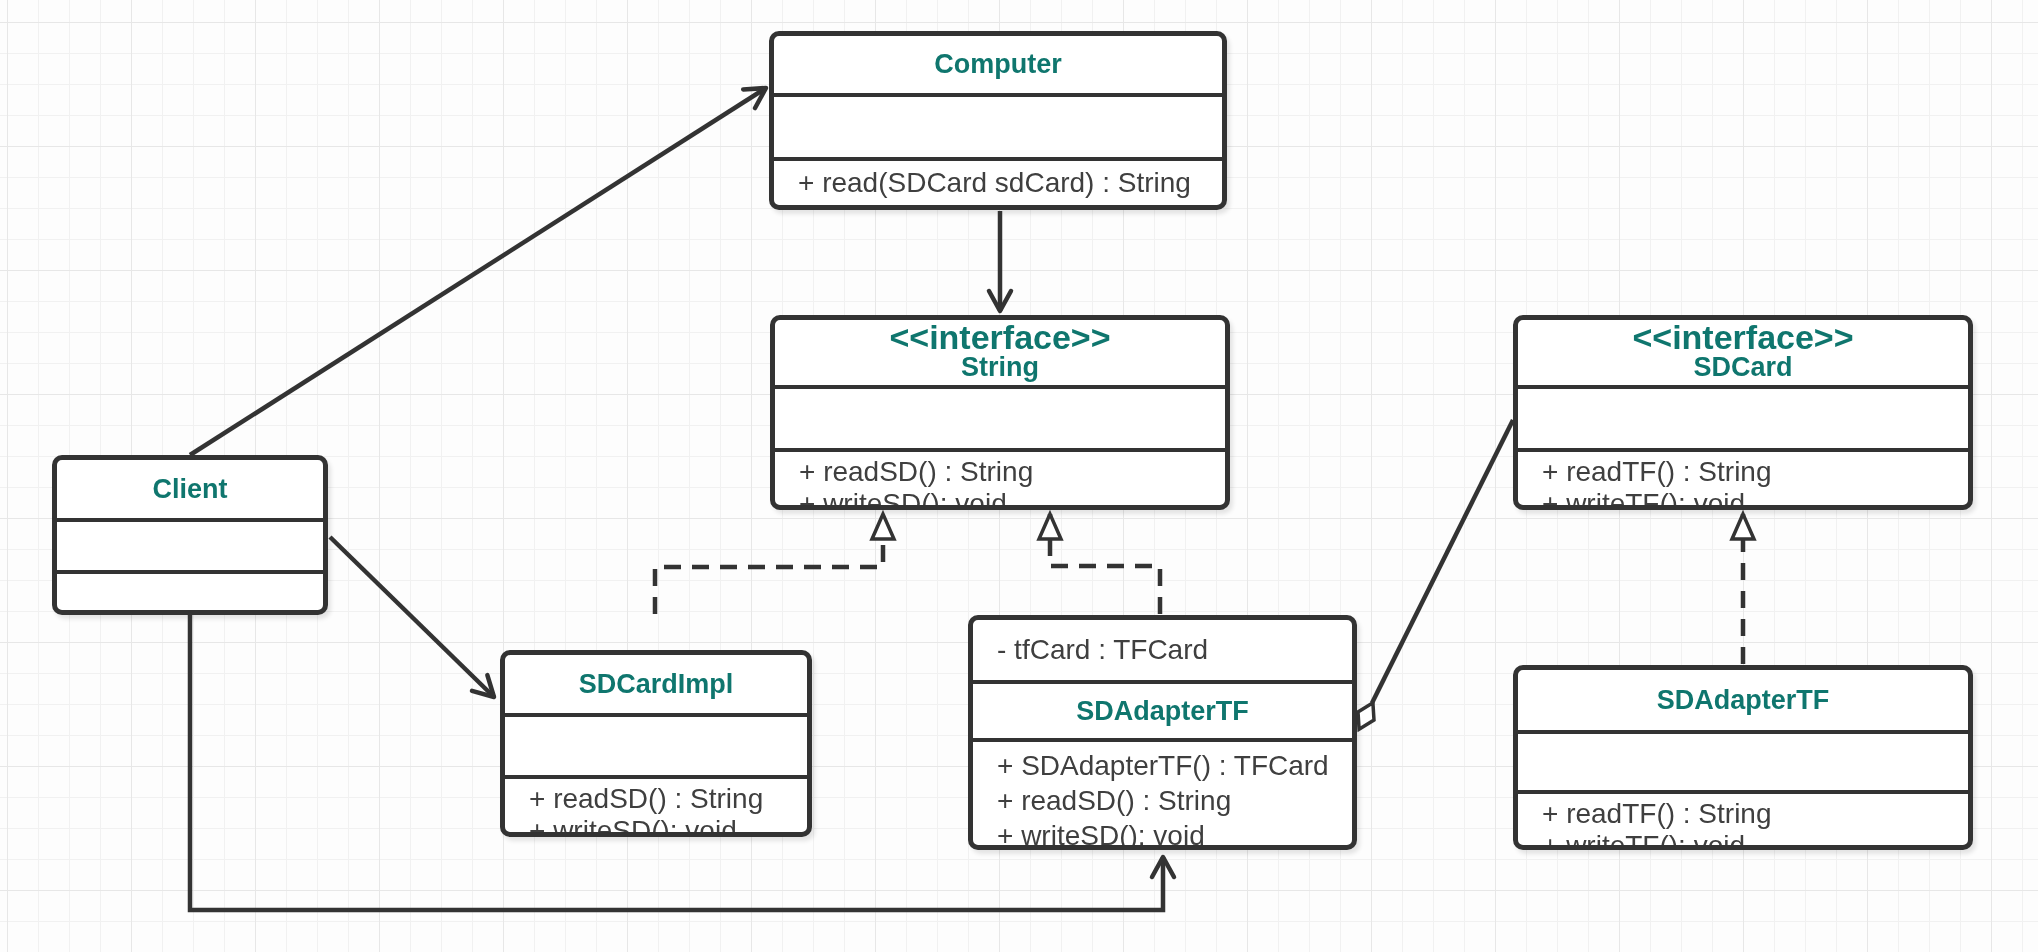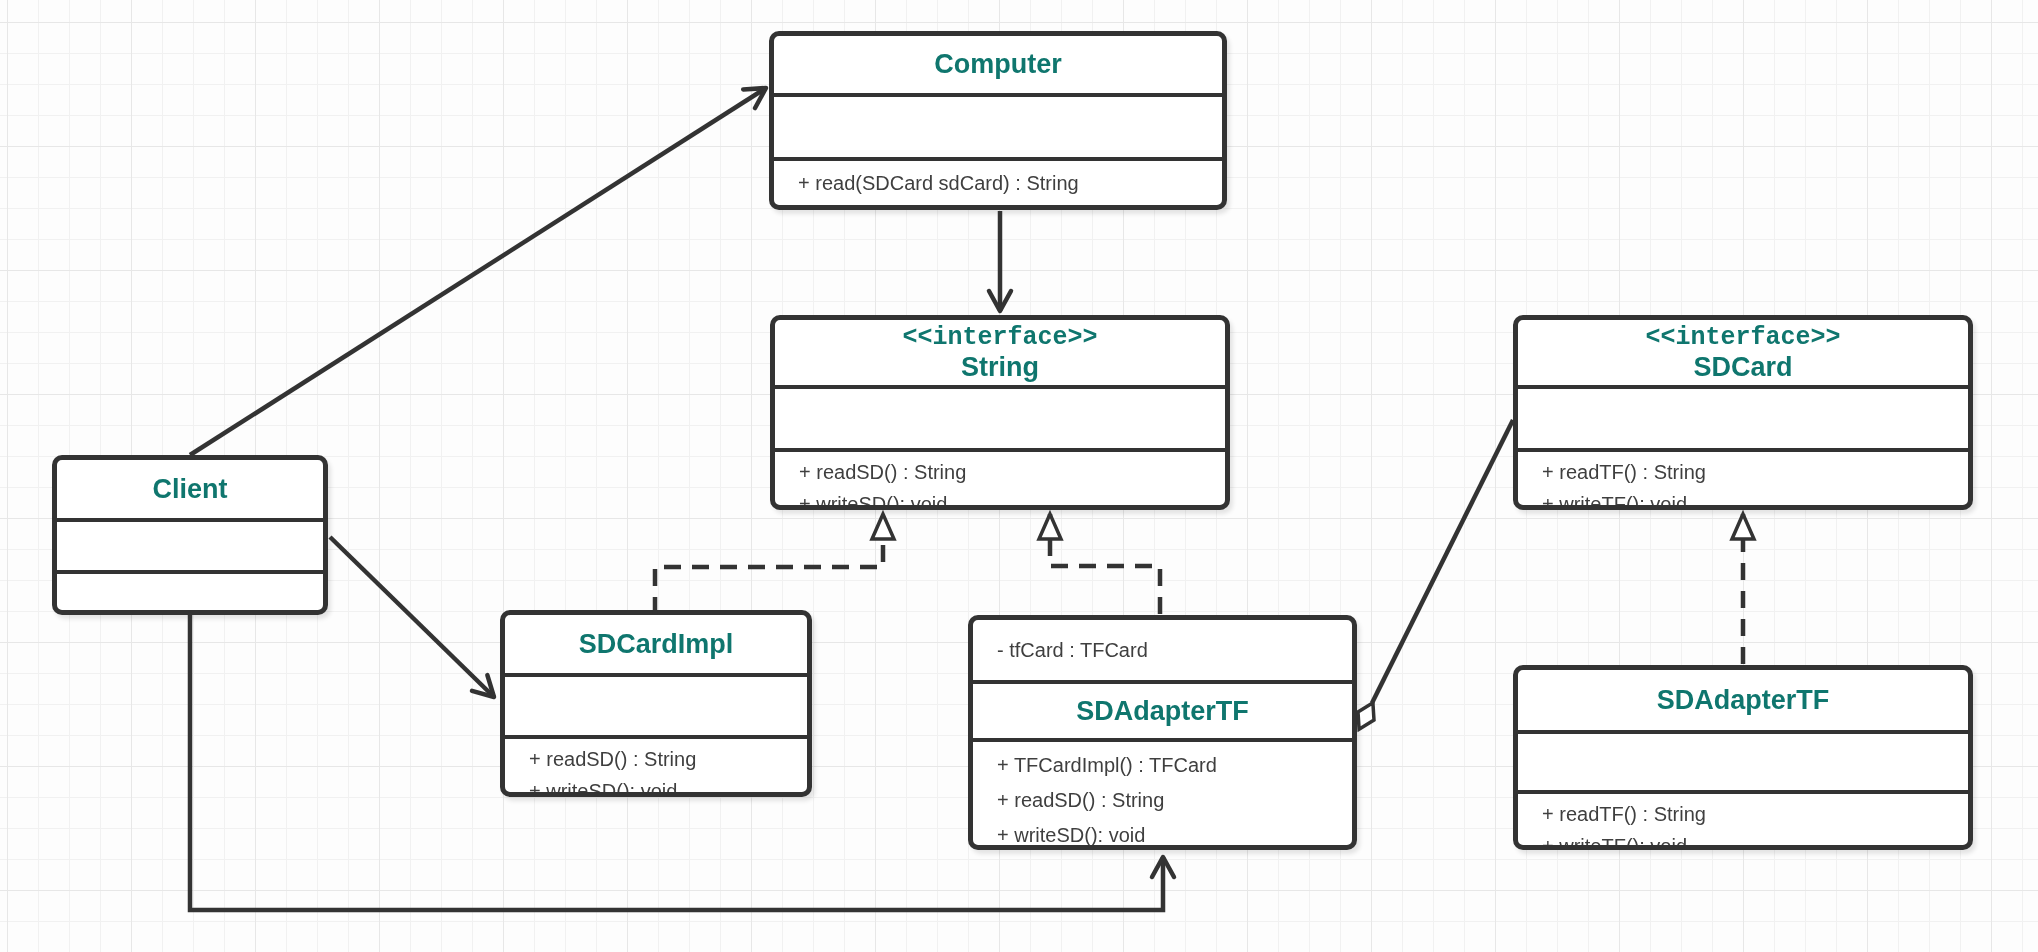"+ read(SDCard sdCard) : String" .members { font-size: 20px -> 28px }
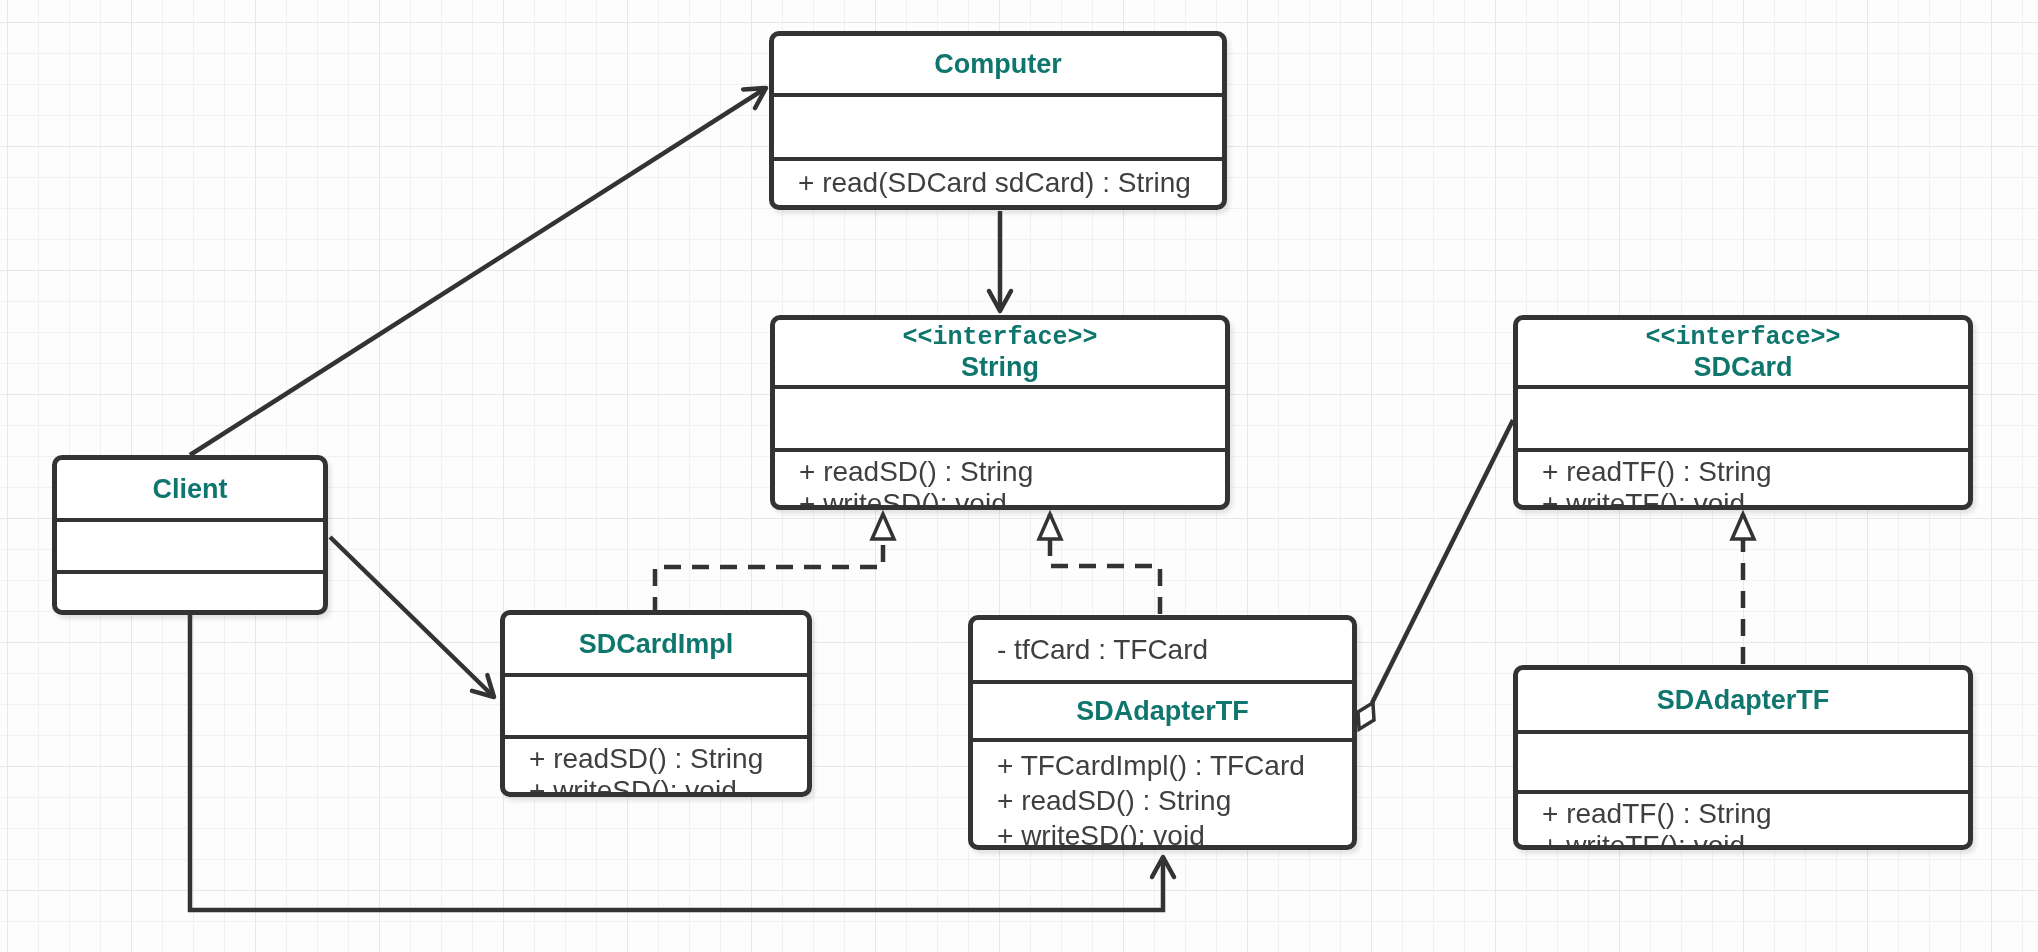"<<interface>>" .stereo { font-family: Liberation Mono, monospace -> none; font-size: 25px -> 34px }
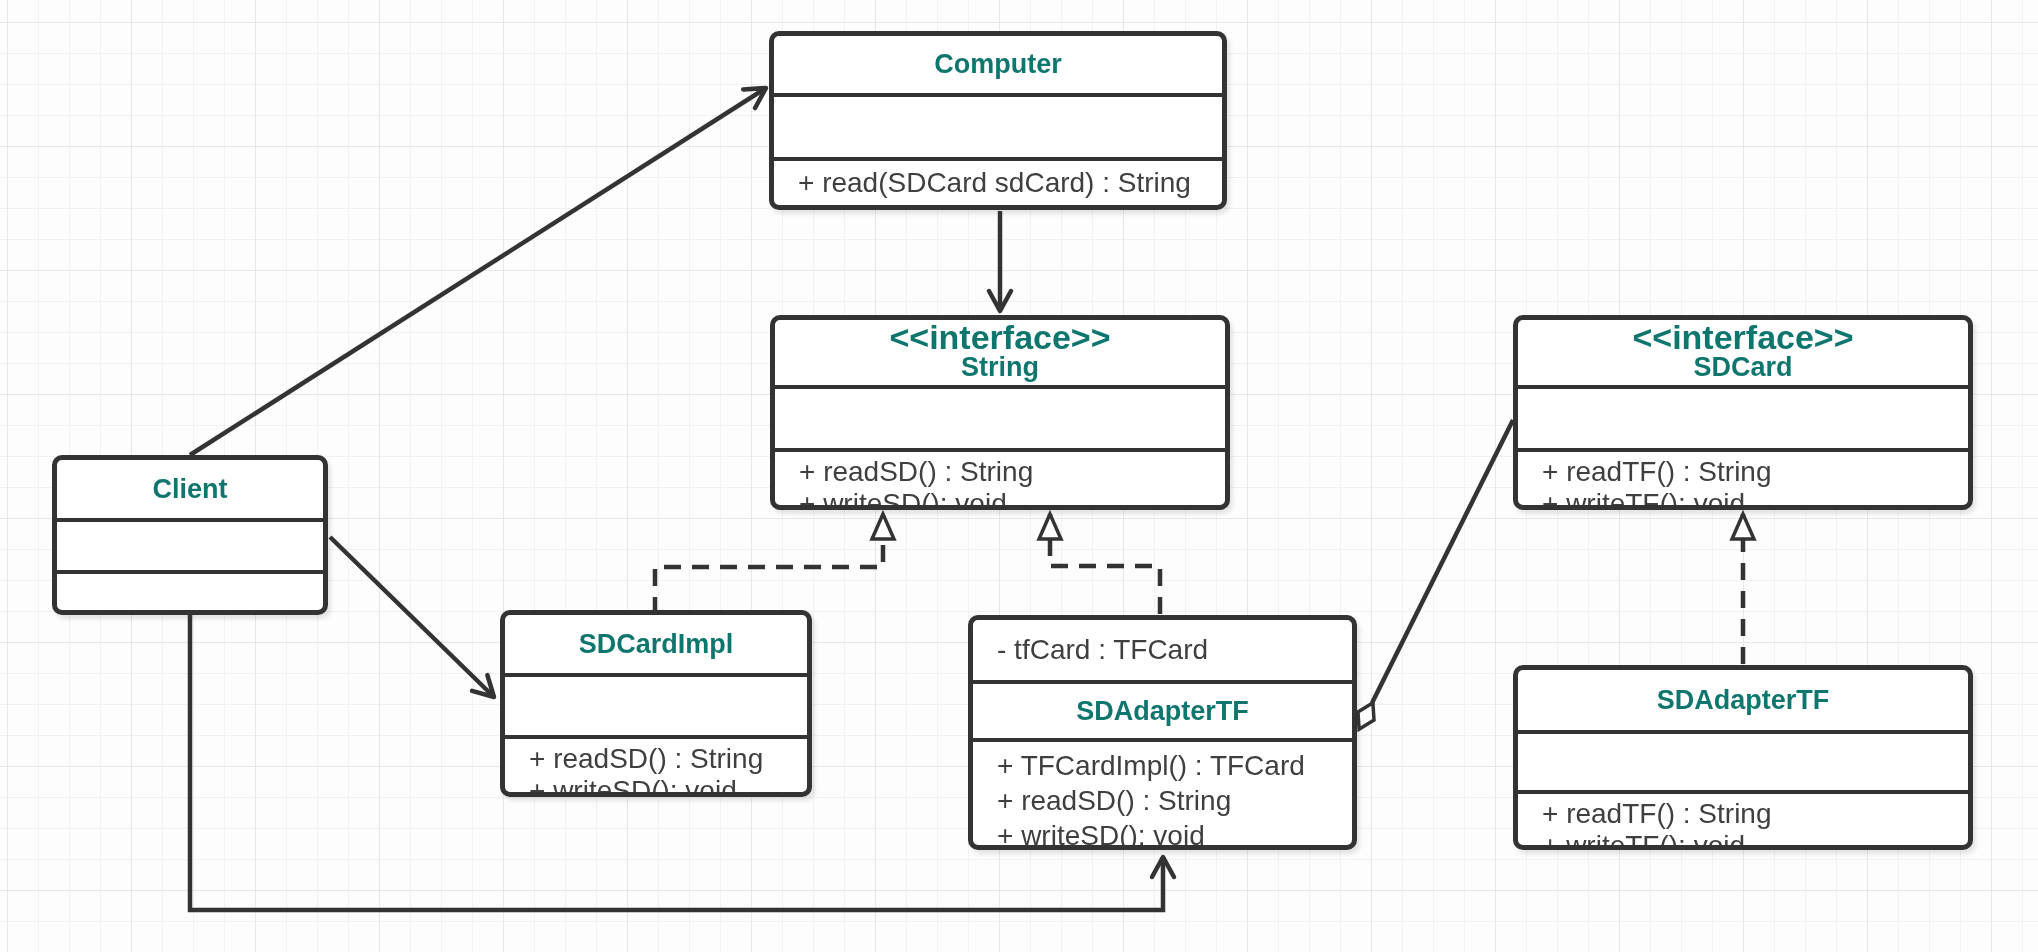"SDCardImpl" div.uml-class { top: 610px -> 650px }
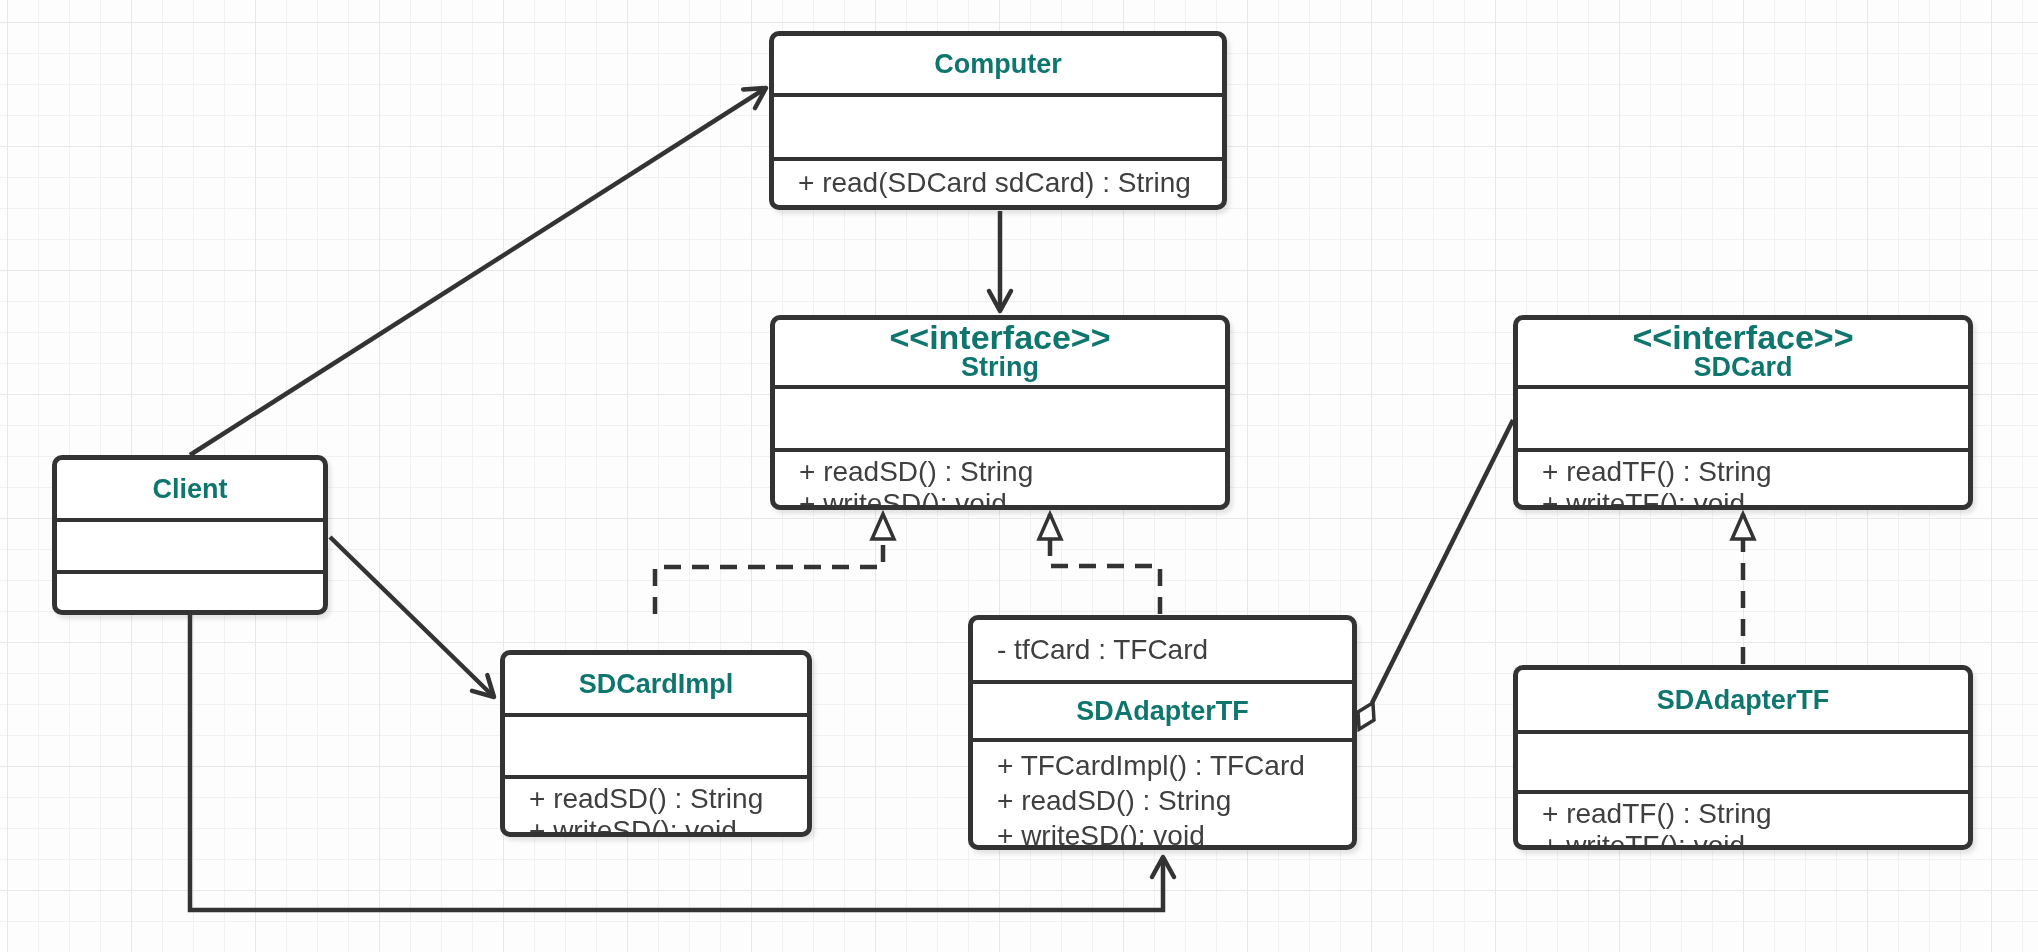"+ TFCardImpl() : TFCard" div { text: TFCardImpl -> SDAdapterTF }
